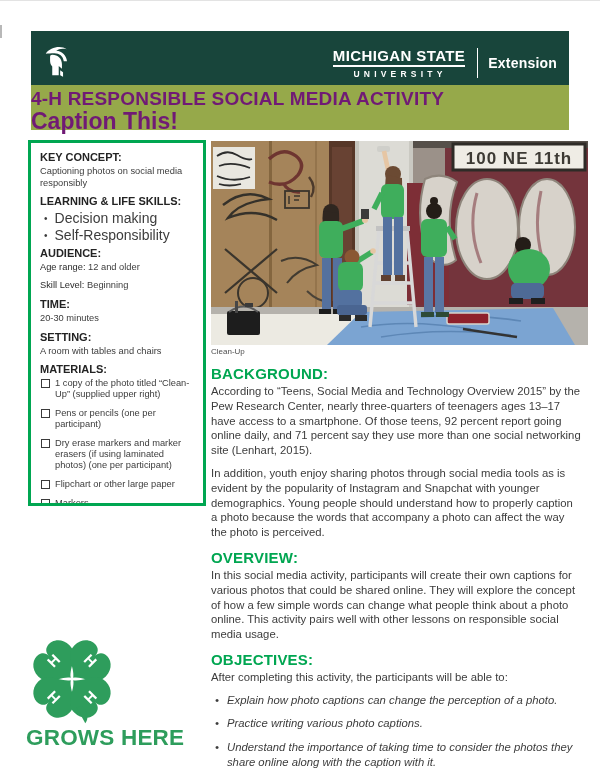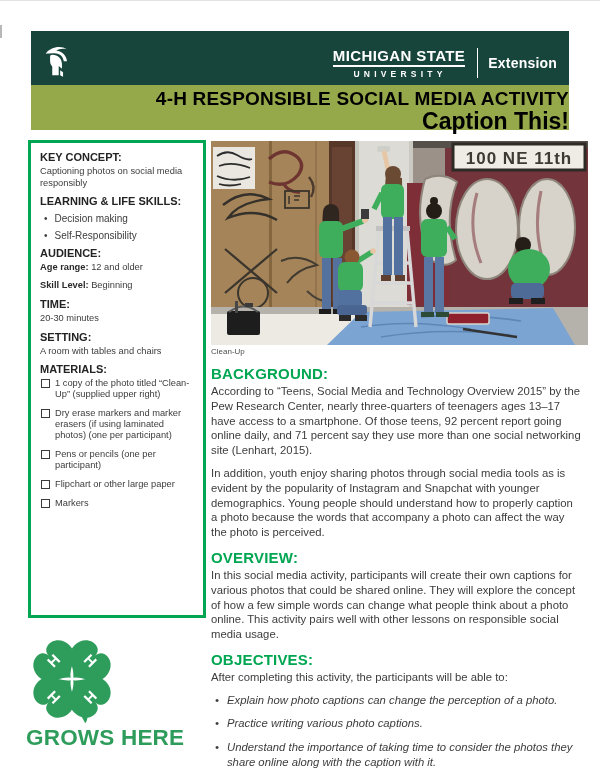"4-H RESPONSIBLE SOCIAL MEDIA ACTIVITY" .banner { color: #000000 -> #701a75; text-align: right -> left }
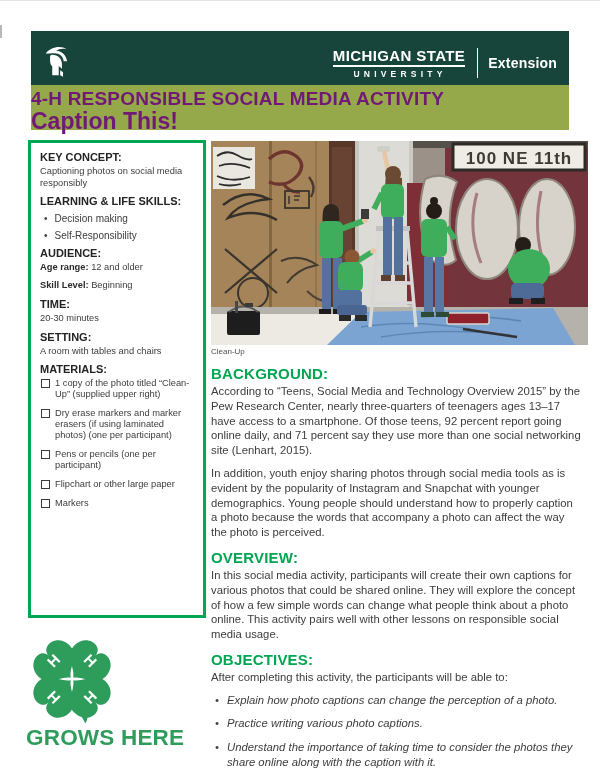"KEY CONCEPT:" .sidebar { height: 478px -> 366px }
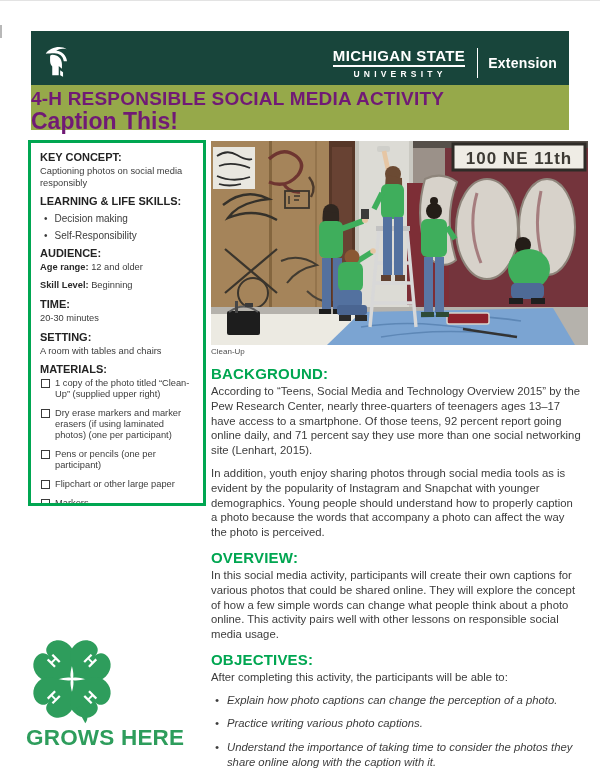"Decision making" .sb-bullet { font-size: 10px -> 14px }
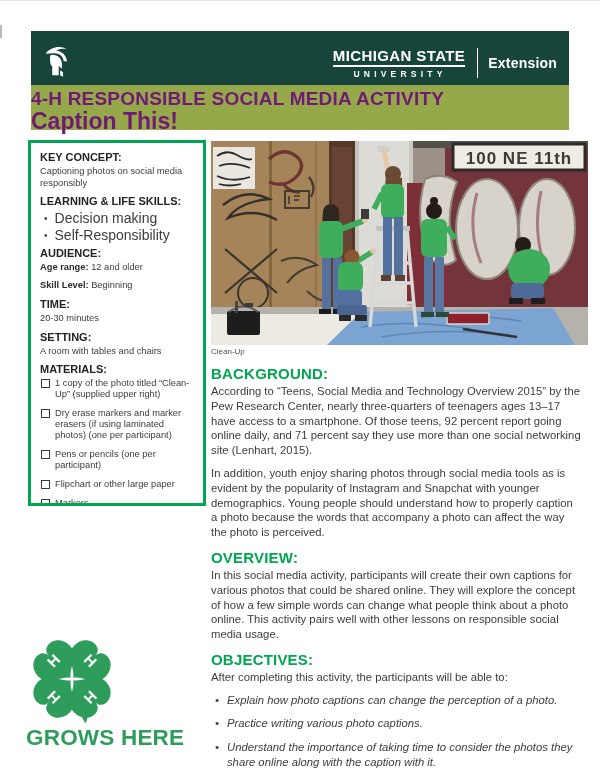"Age range:" .sb-bold { font-weight: bold -> normal }
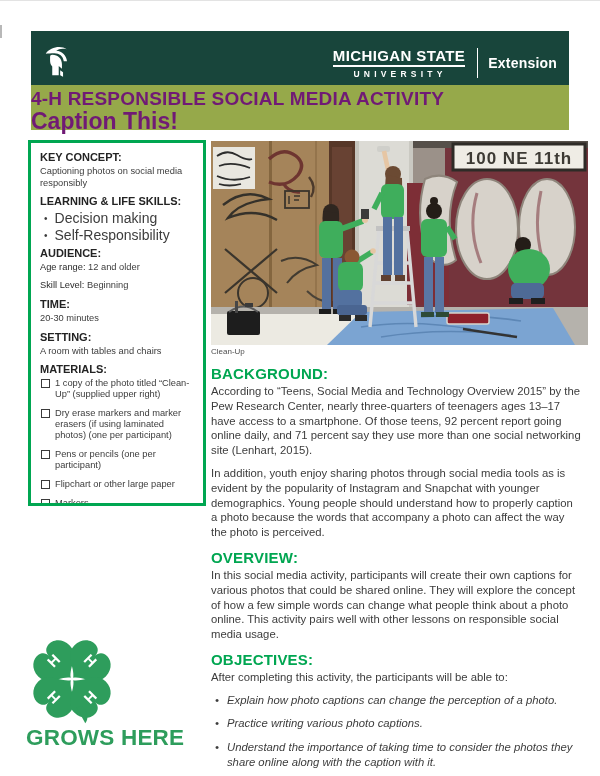"Dry erase markers and marker" div.mat { order: before "Pens or pencils (one per" -> after "Pens or pencils (one per" }
